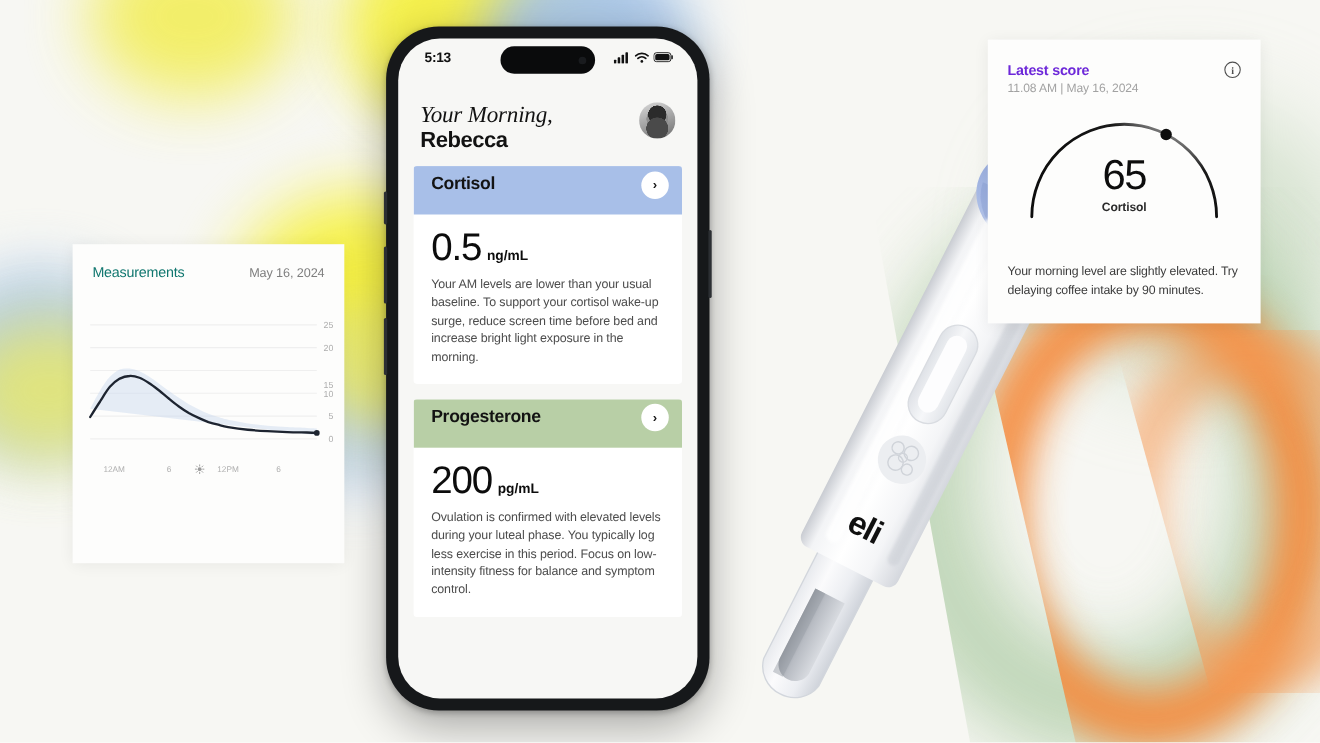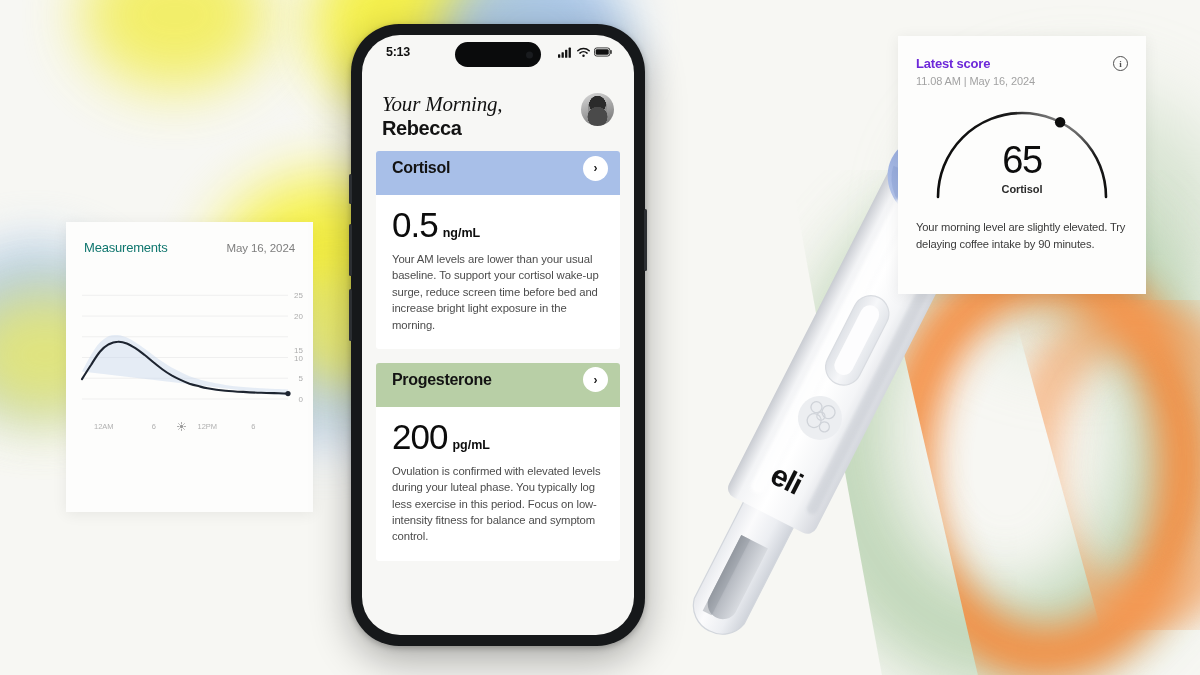"Your morning level are slightly" .sc-note { margin-top: 8px -> 28px }
